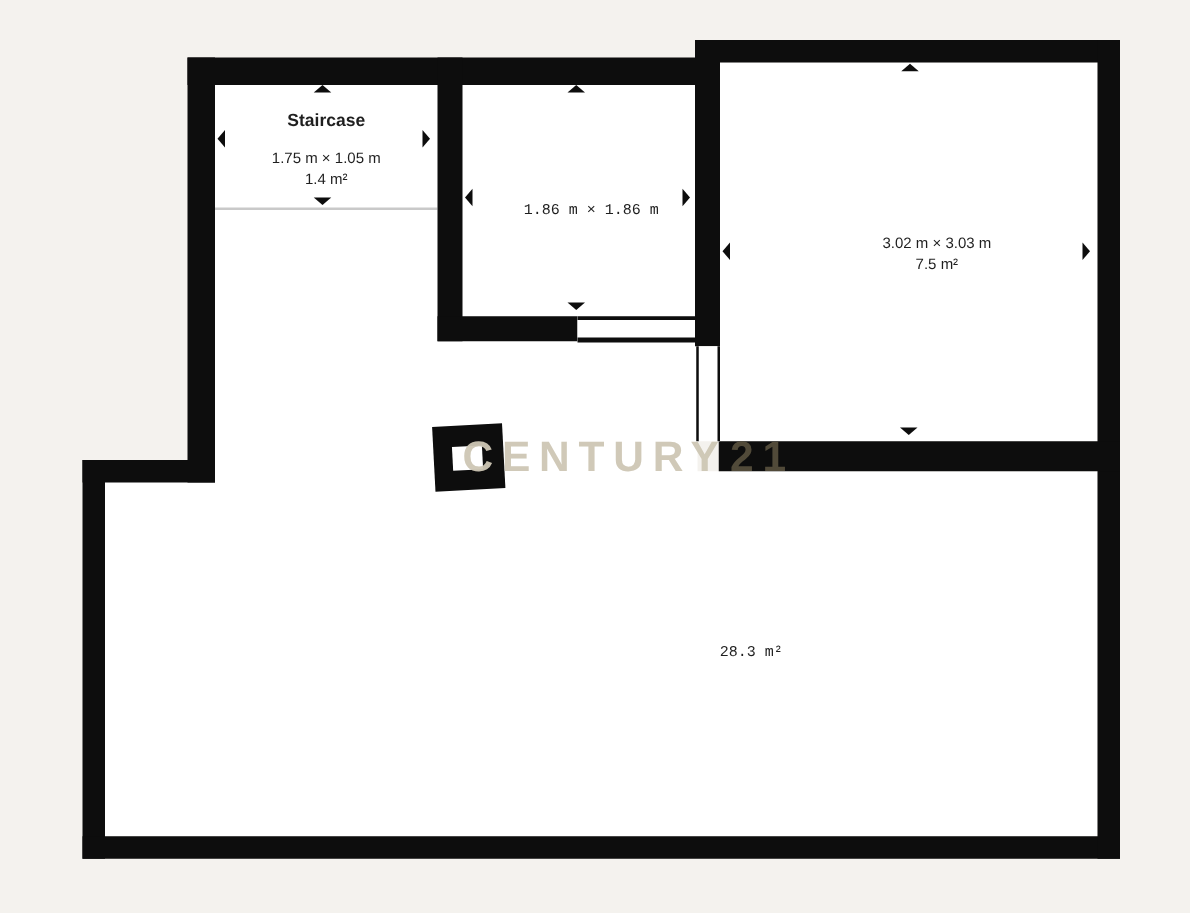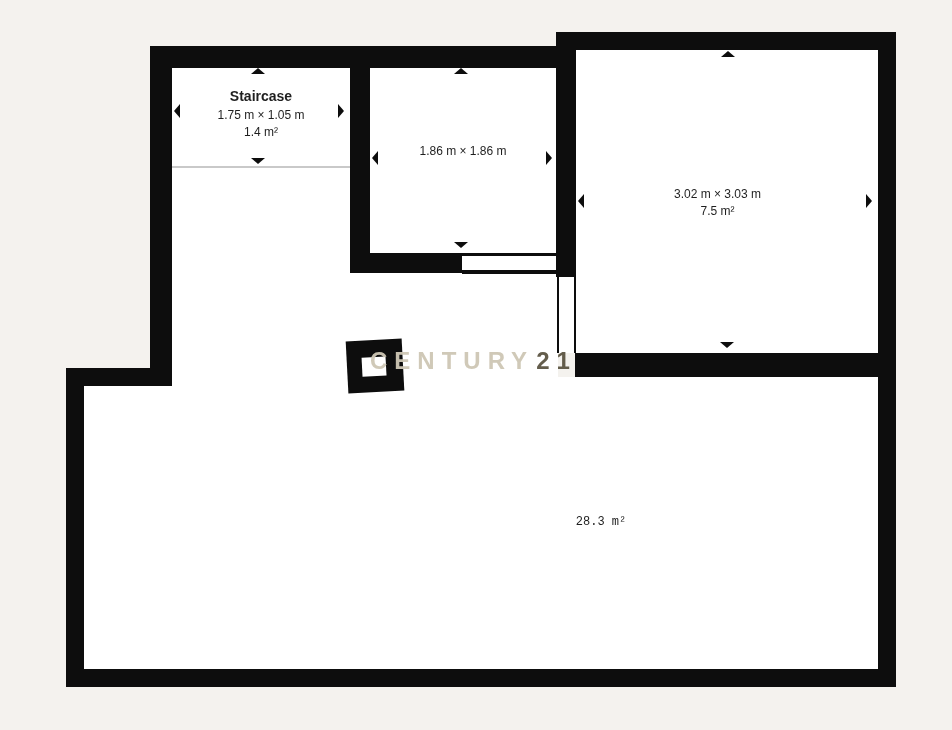"Staircase" .room-name { margin-bottom: 1px -> 12px }
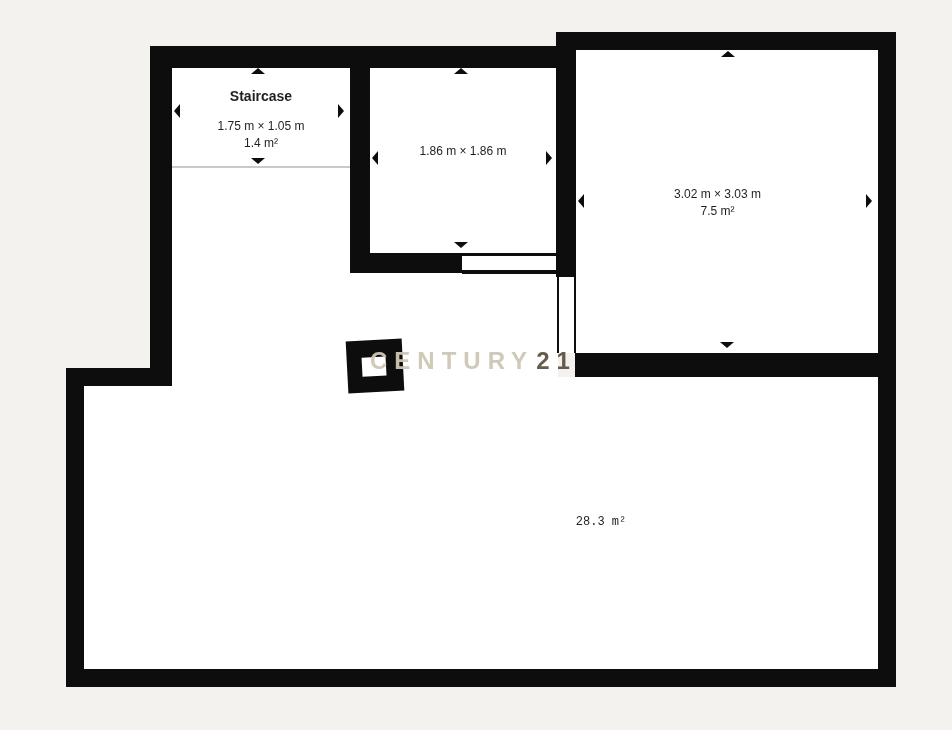"1.86 m × 1.86 m" div.label-block { font-family: none -> Liberation Mono, monospace; top: 143px -> 160px; width: 186px -> 206px }
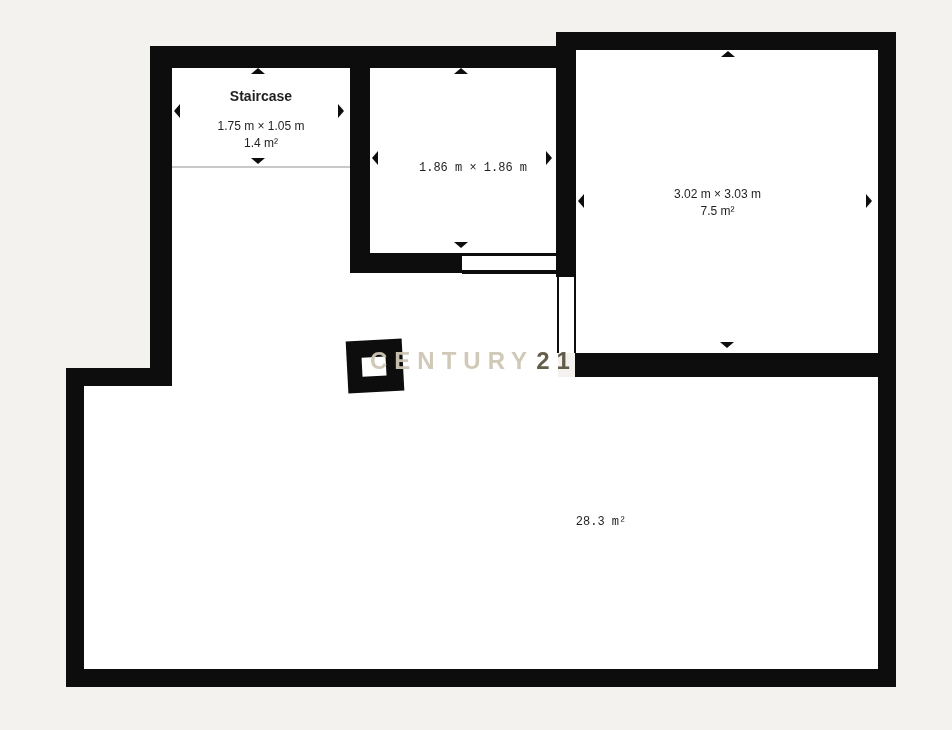"3.02 m × 3.03 m" div.label-block { padding-left: none -> 32px }
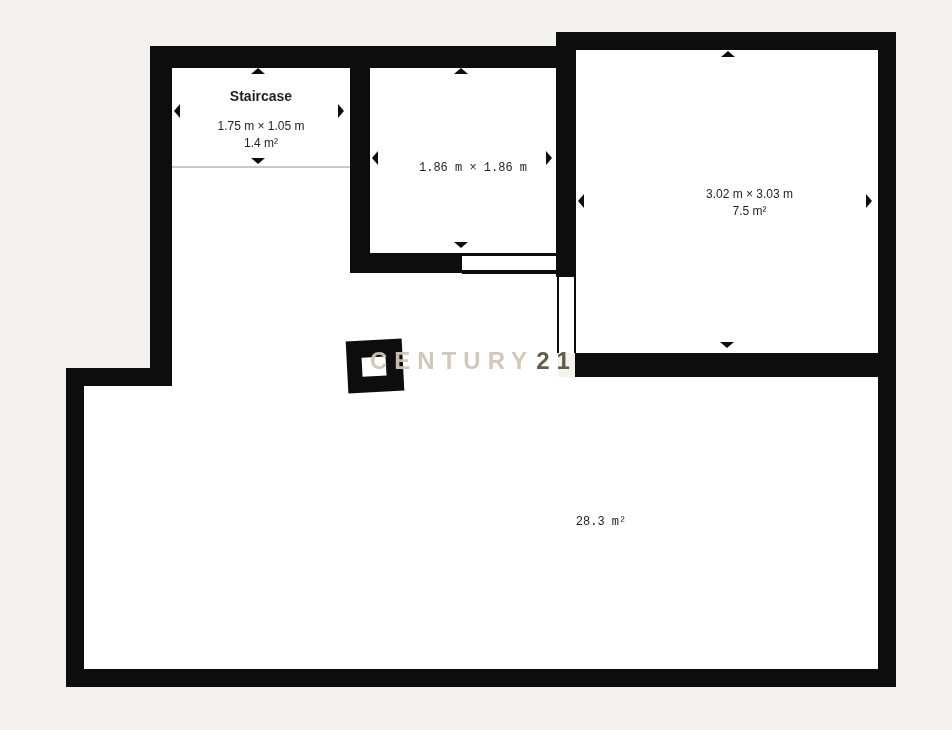"CENTURY21" .watermark { font-size: 24px -> 34px }
